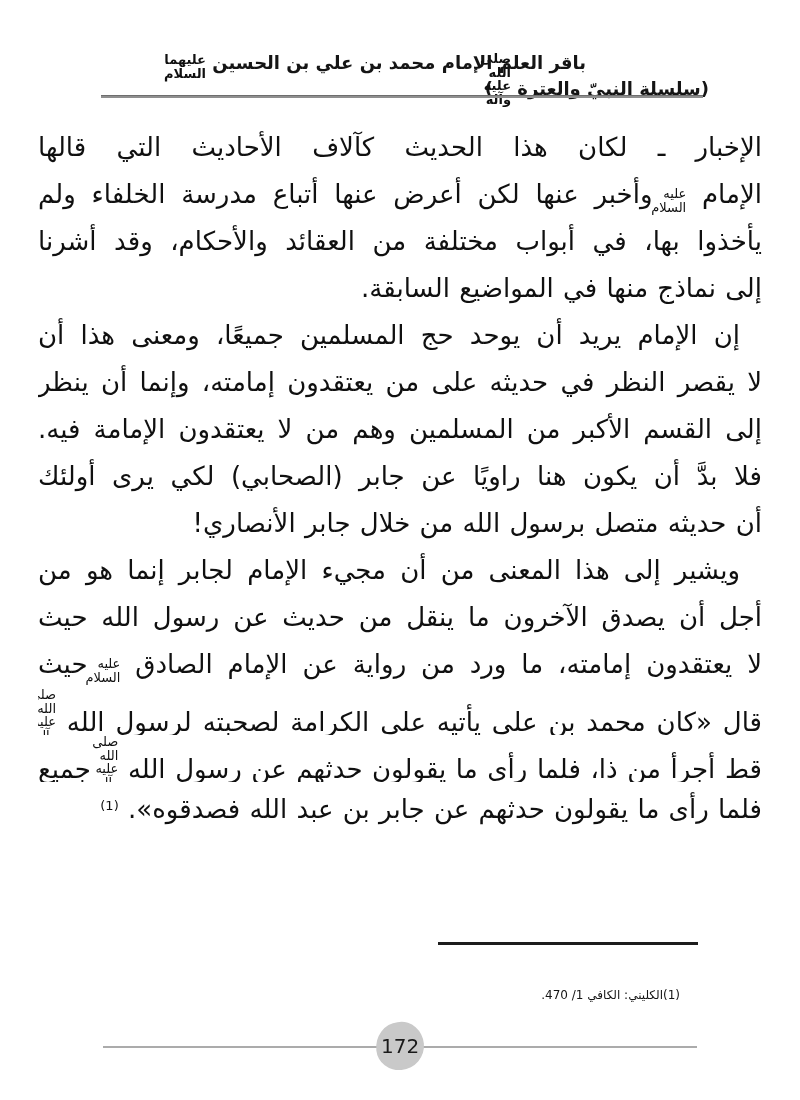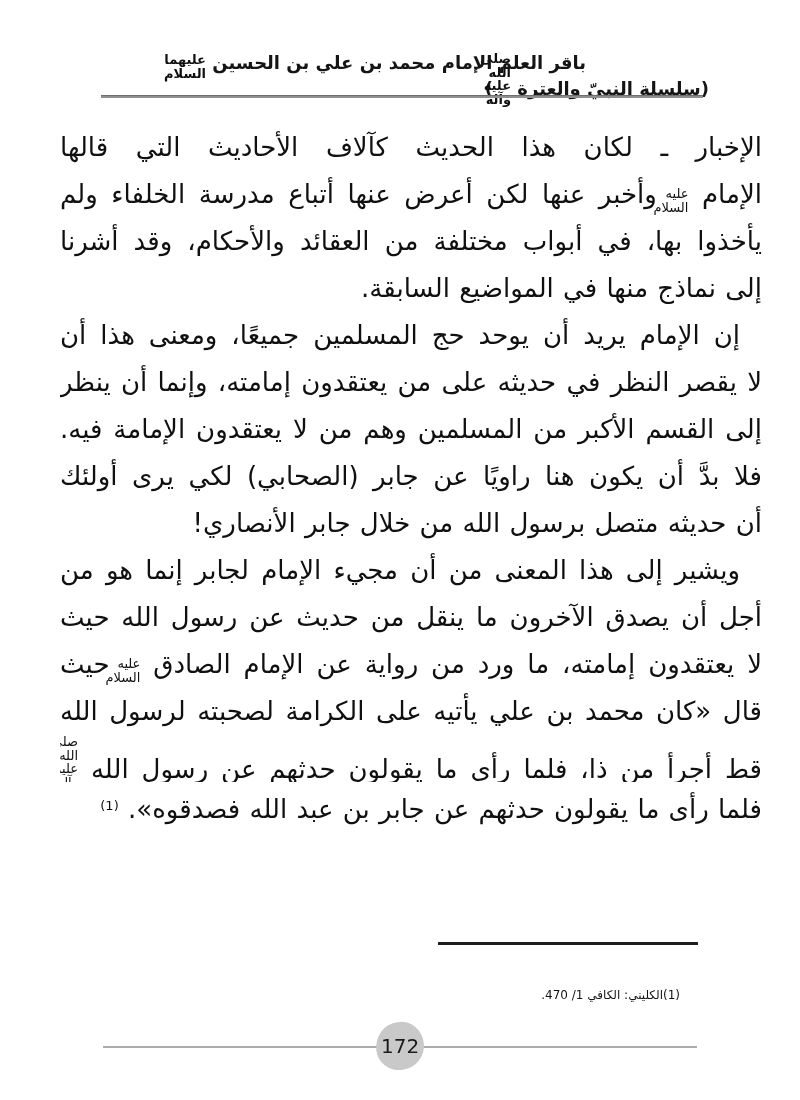"الإخبار ـ لكان هذا الحديث" .line { margin-left: 22px -> none }
